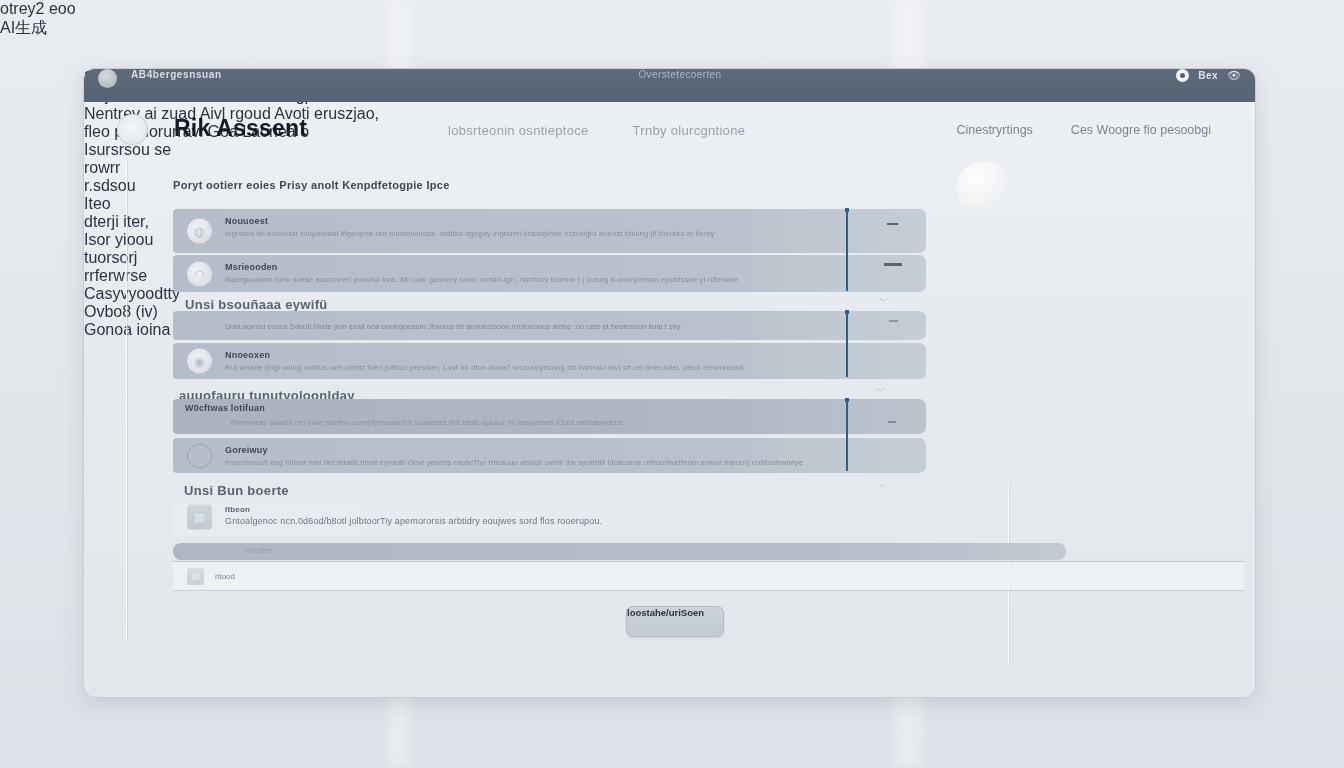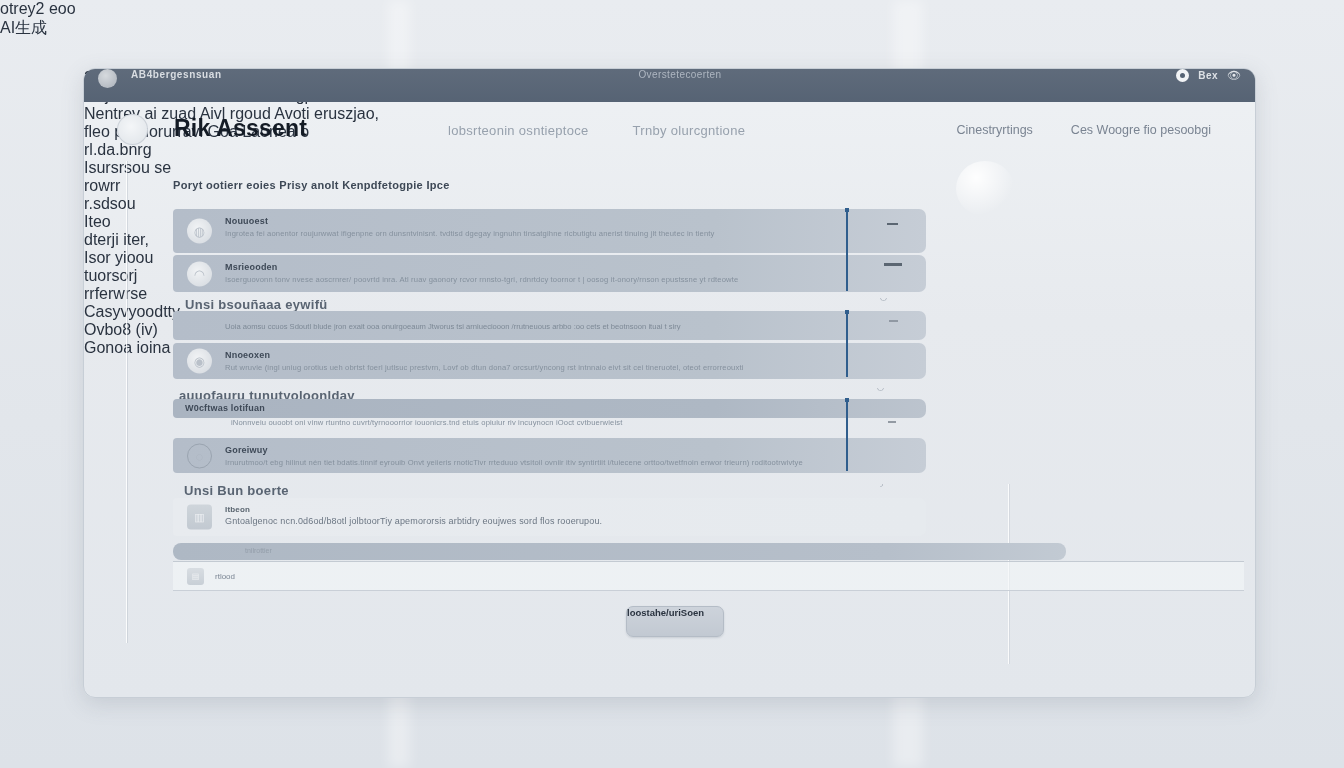"rl.da.bnrg" div.note-date { html: <div>rl.da.bnrg</div> -> none }
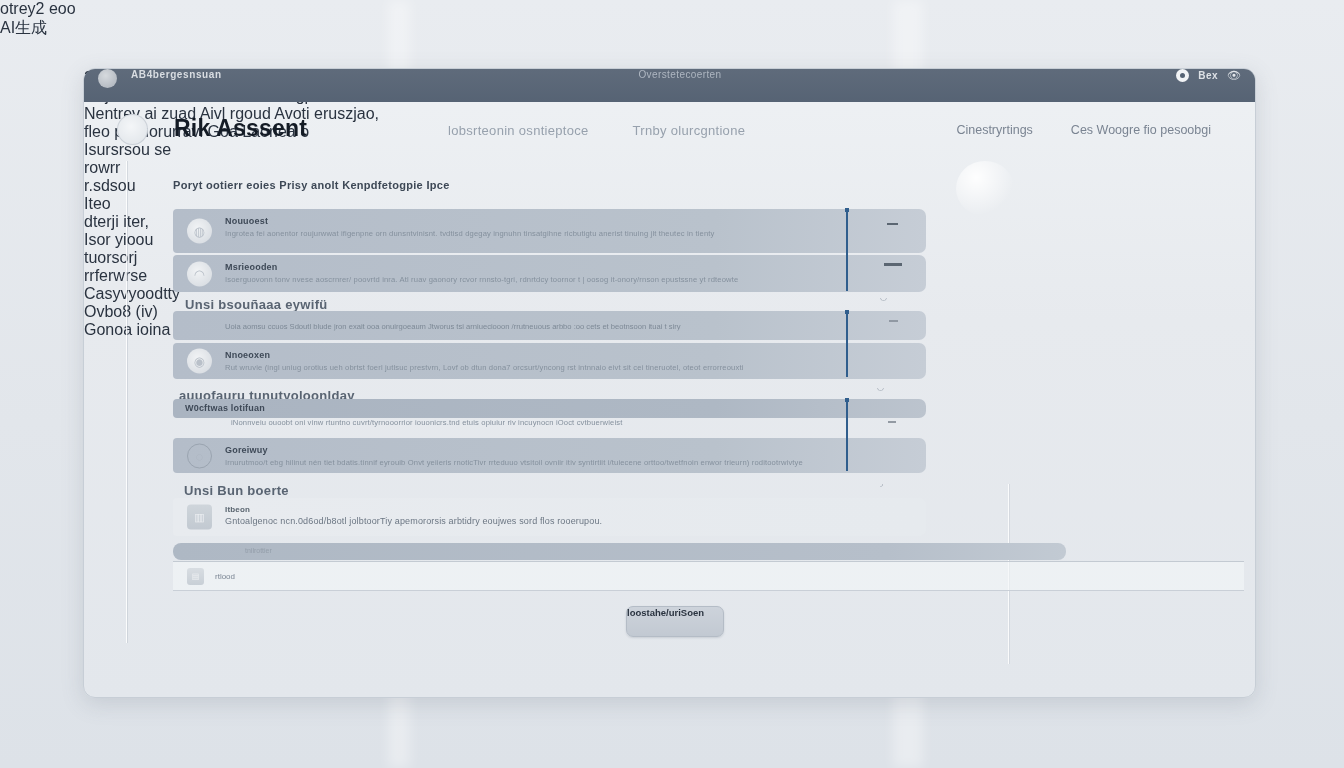"W0cftwas lotifuan" div.row { height: 19px -> 35px }
